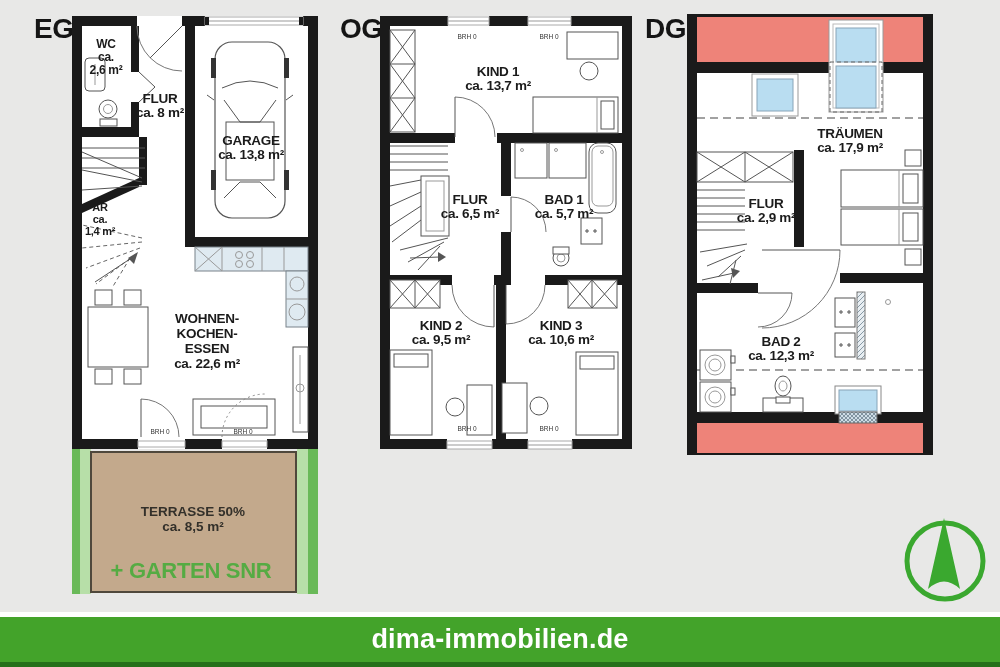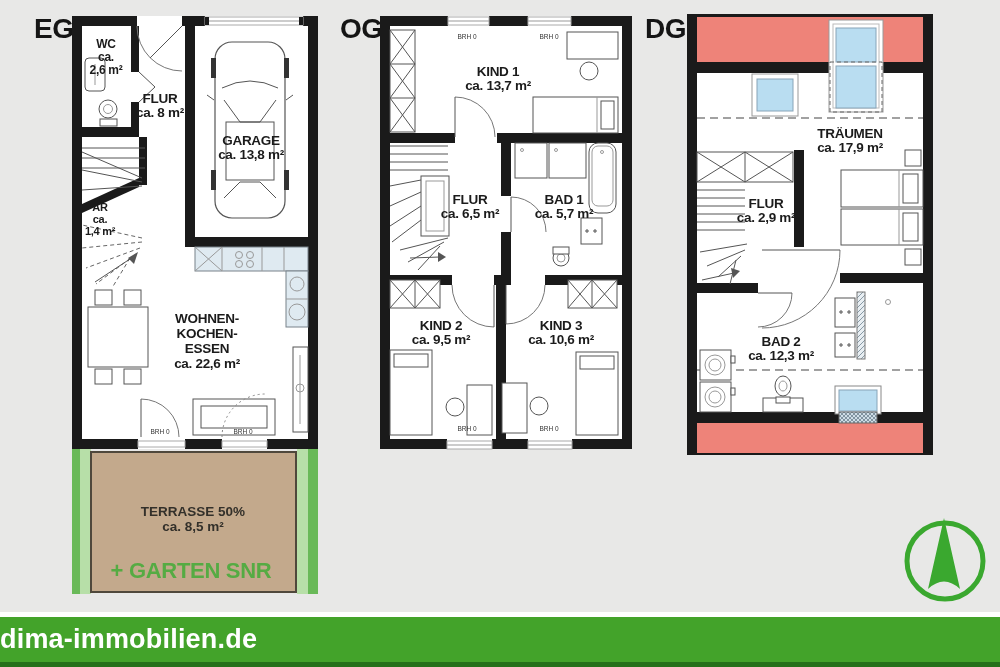"dima-immobilien.de" .footer { justify-content: none -> center }
